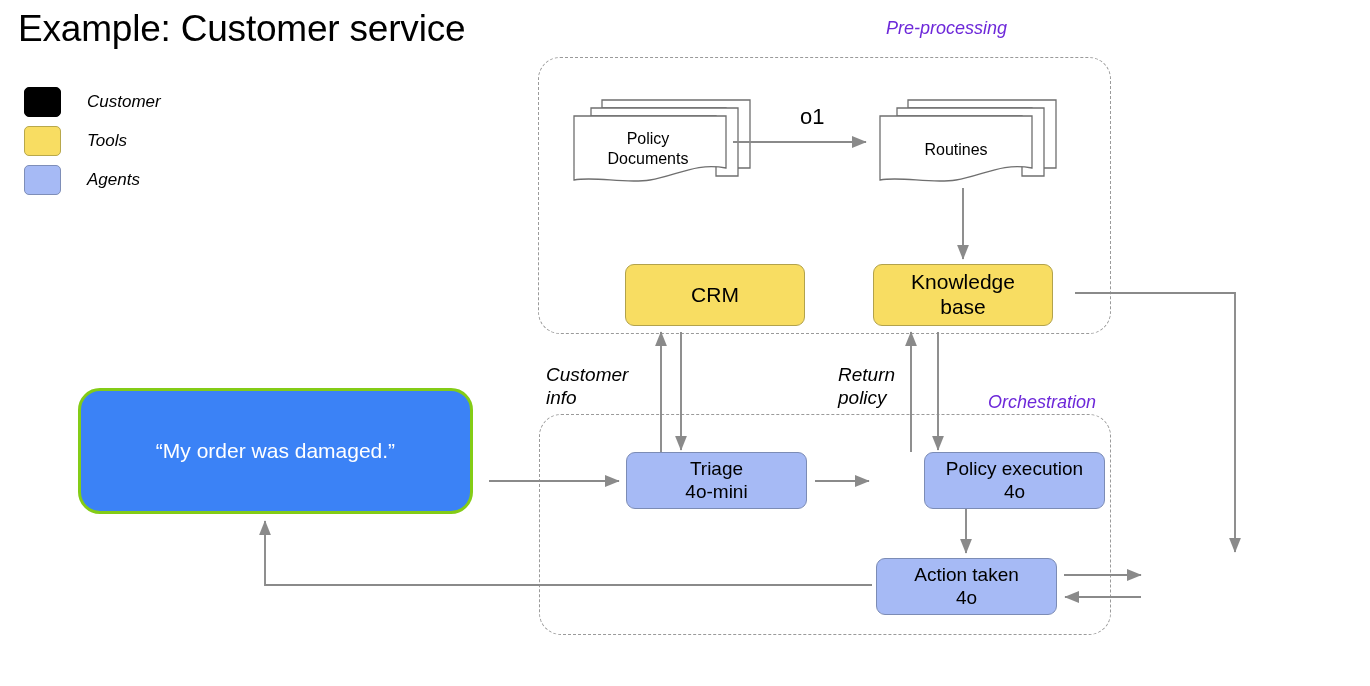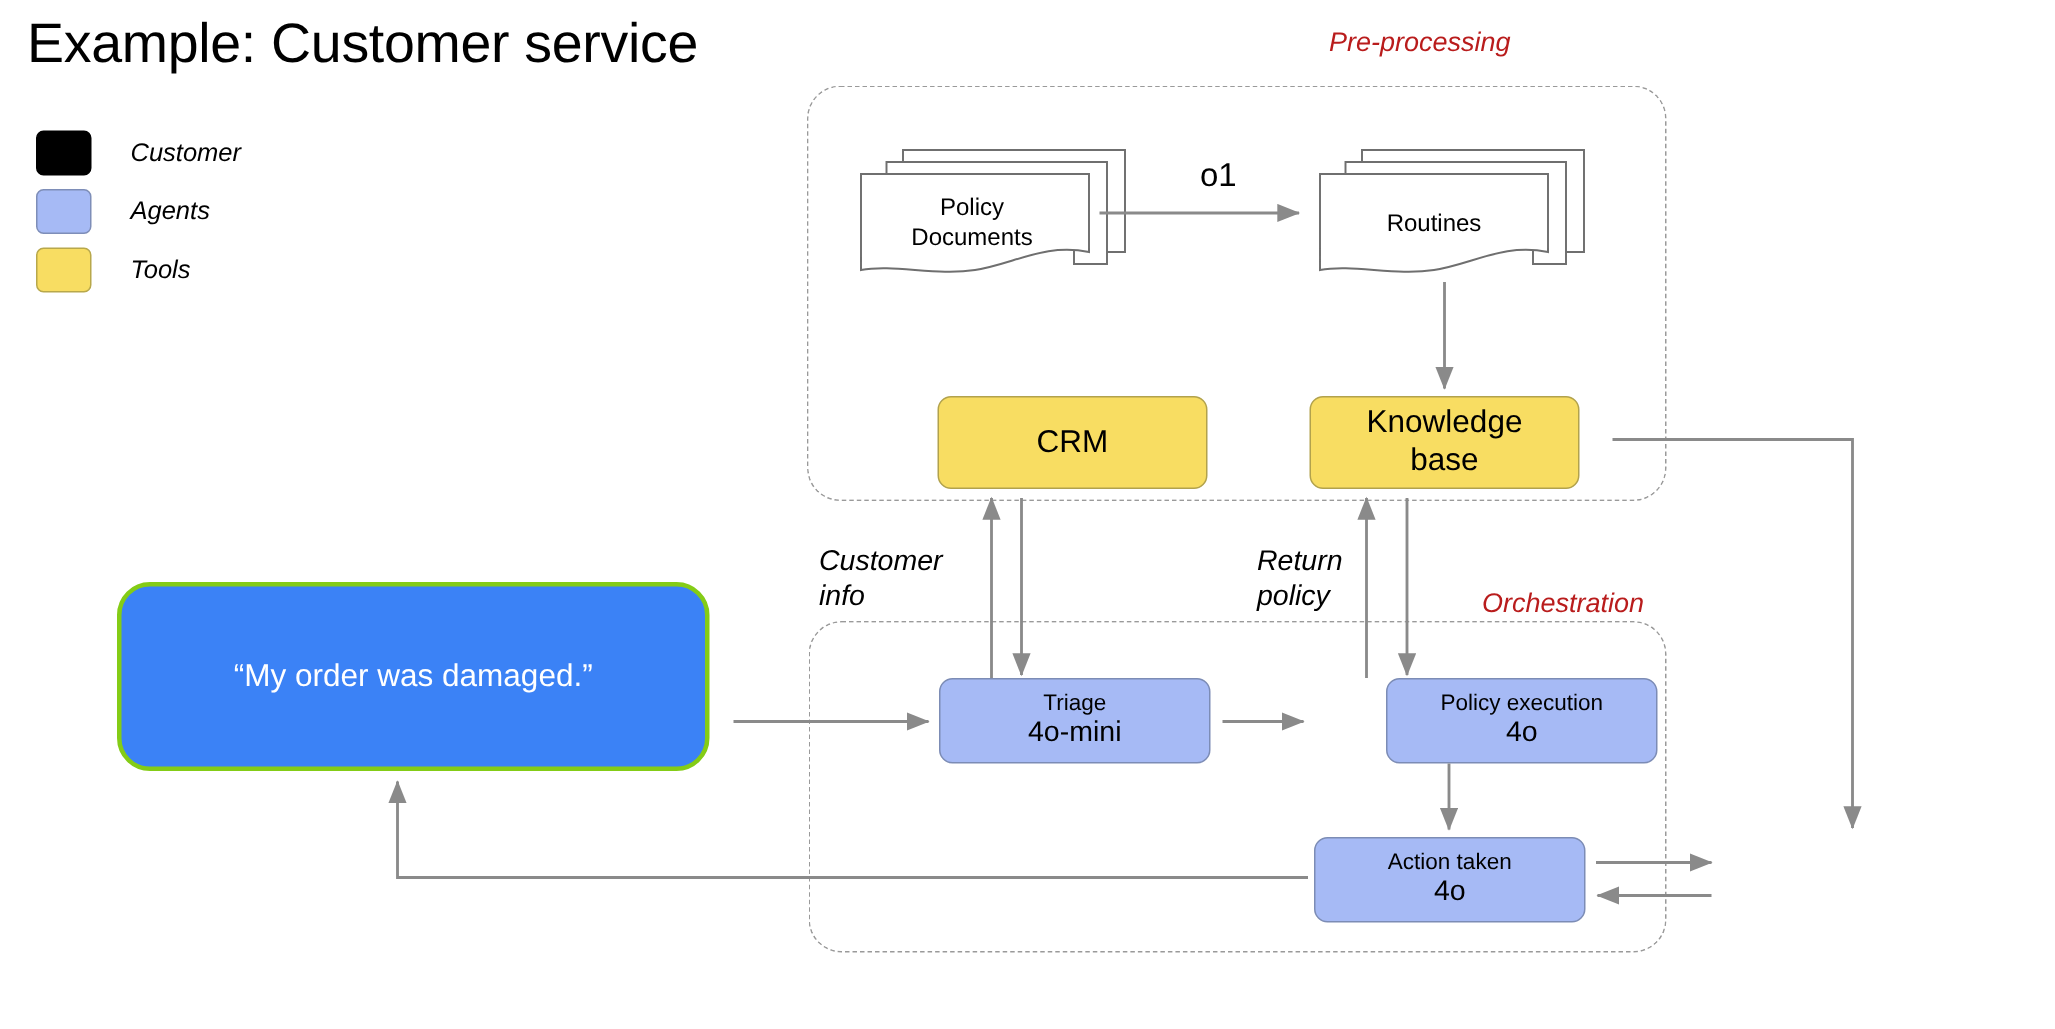"Pre-processing" .group-label { color: #b91c1c -> #6d28d9 }
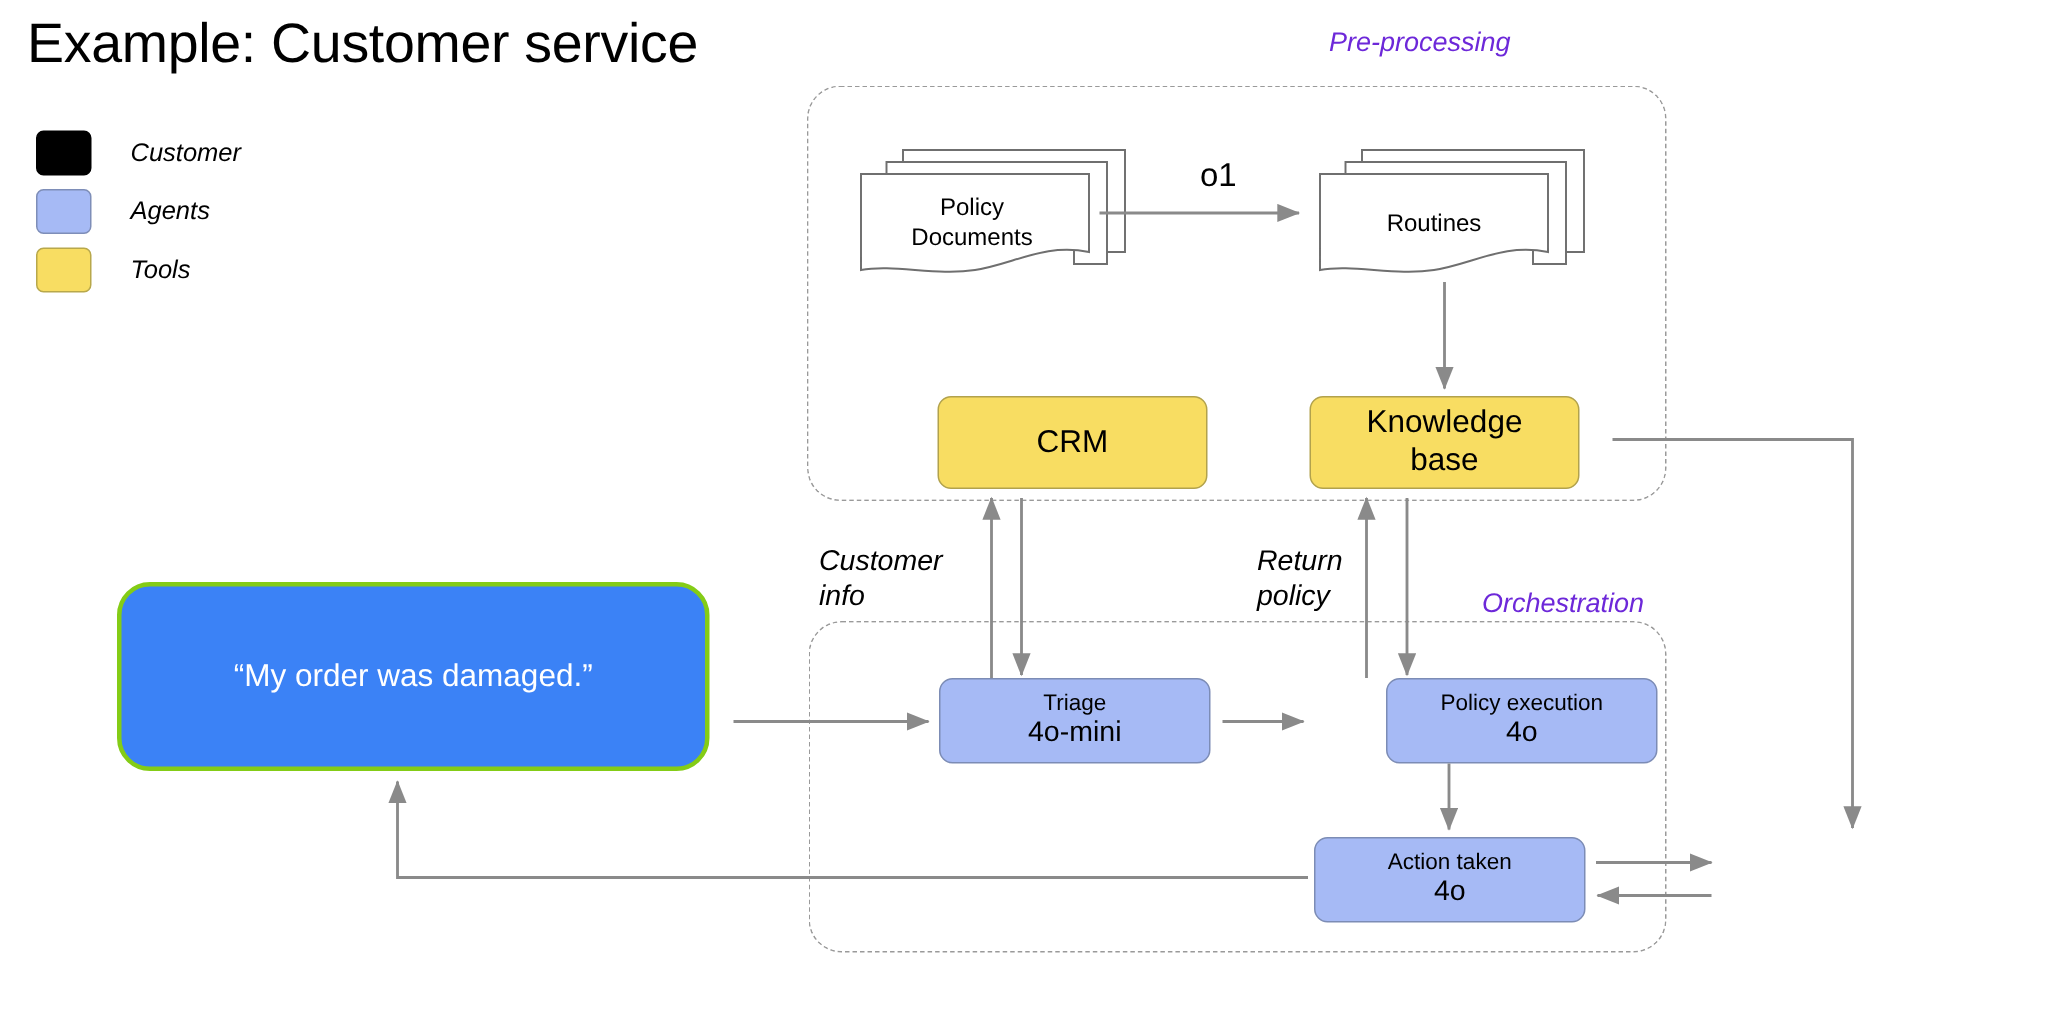"Agents" div.legend-row { order: before "Tools" -> after "Tools" }
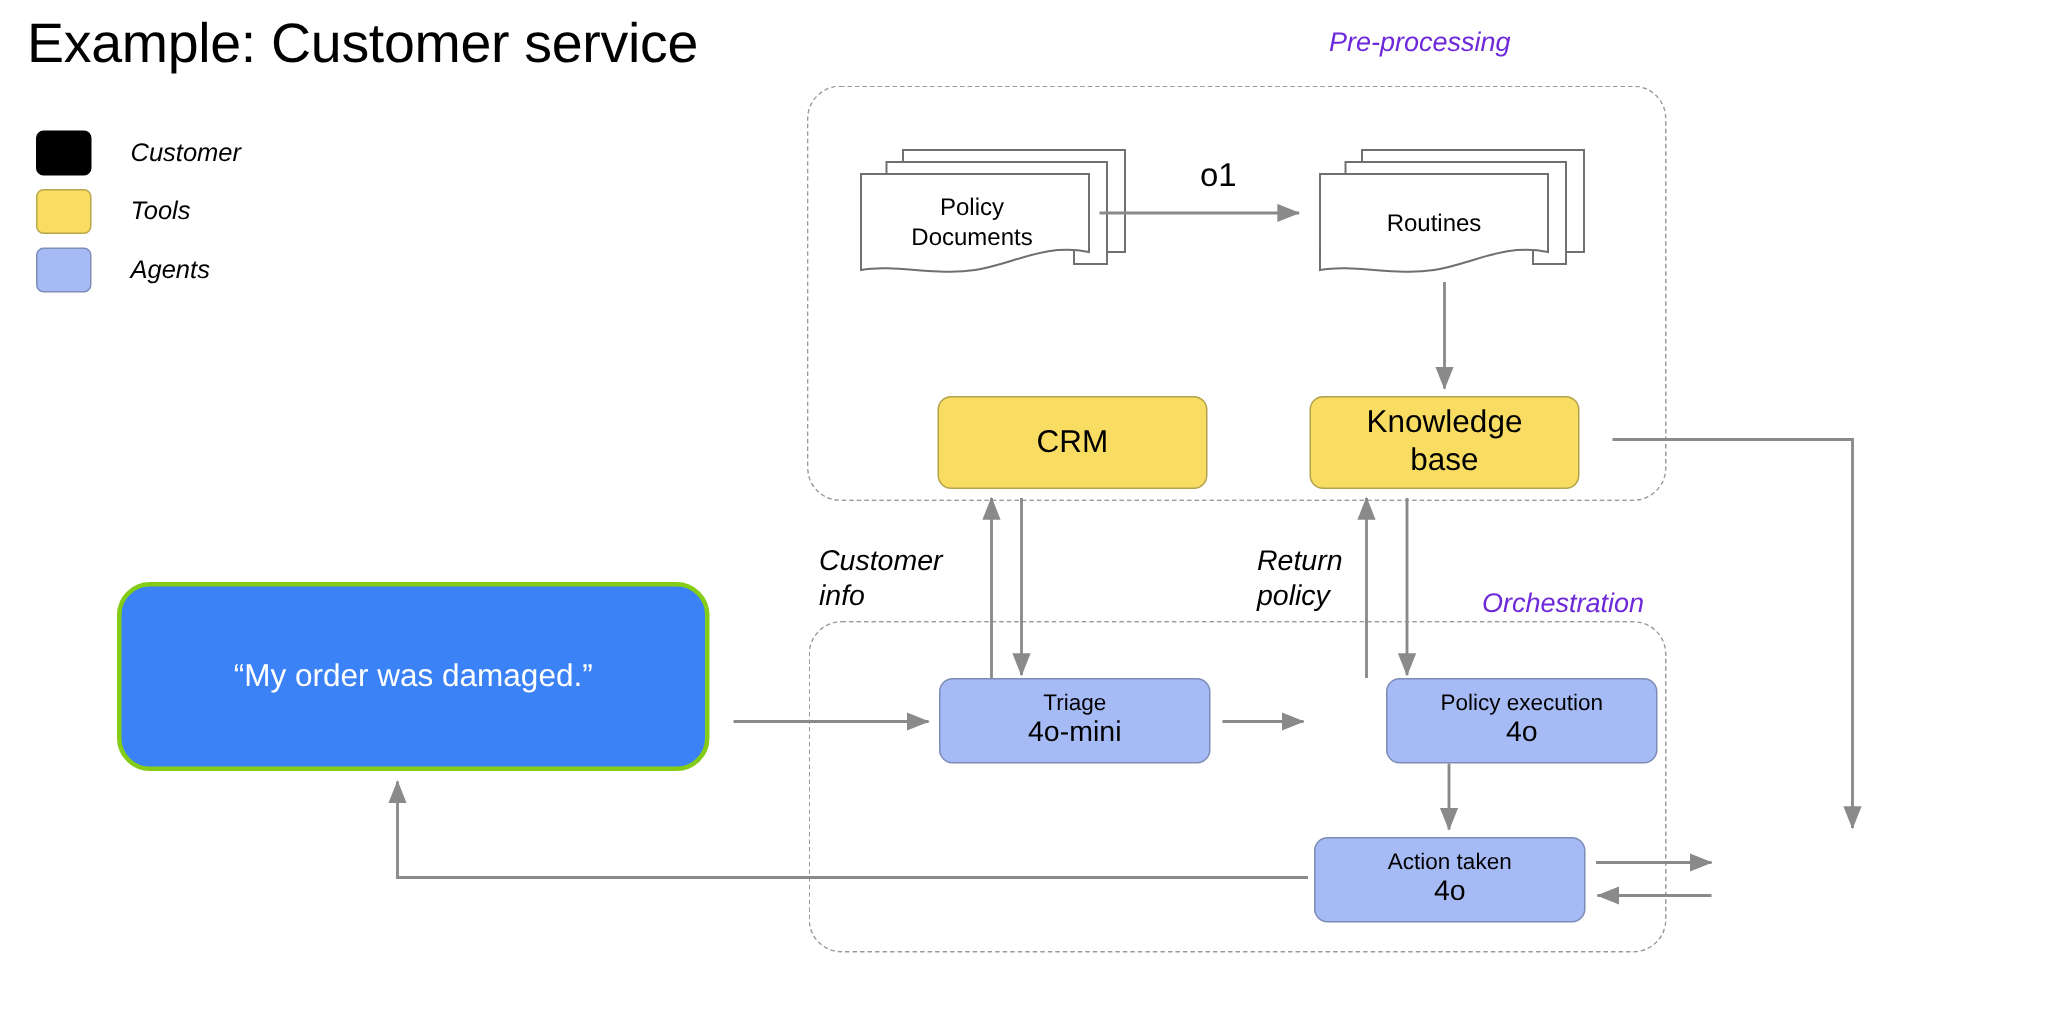"Triage" .node .n-title { font-size: 15px -> 19px }
